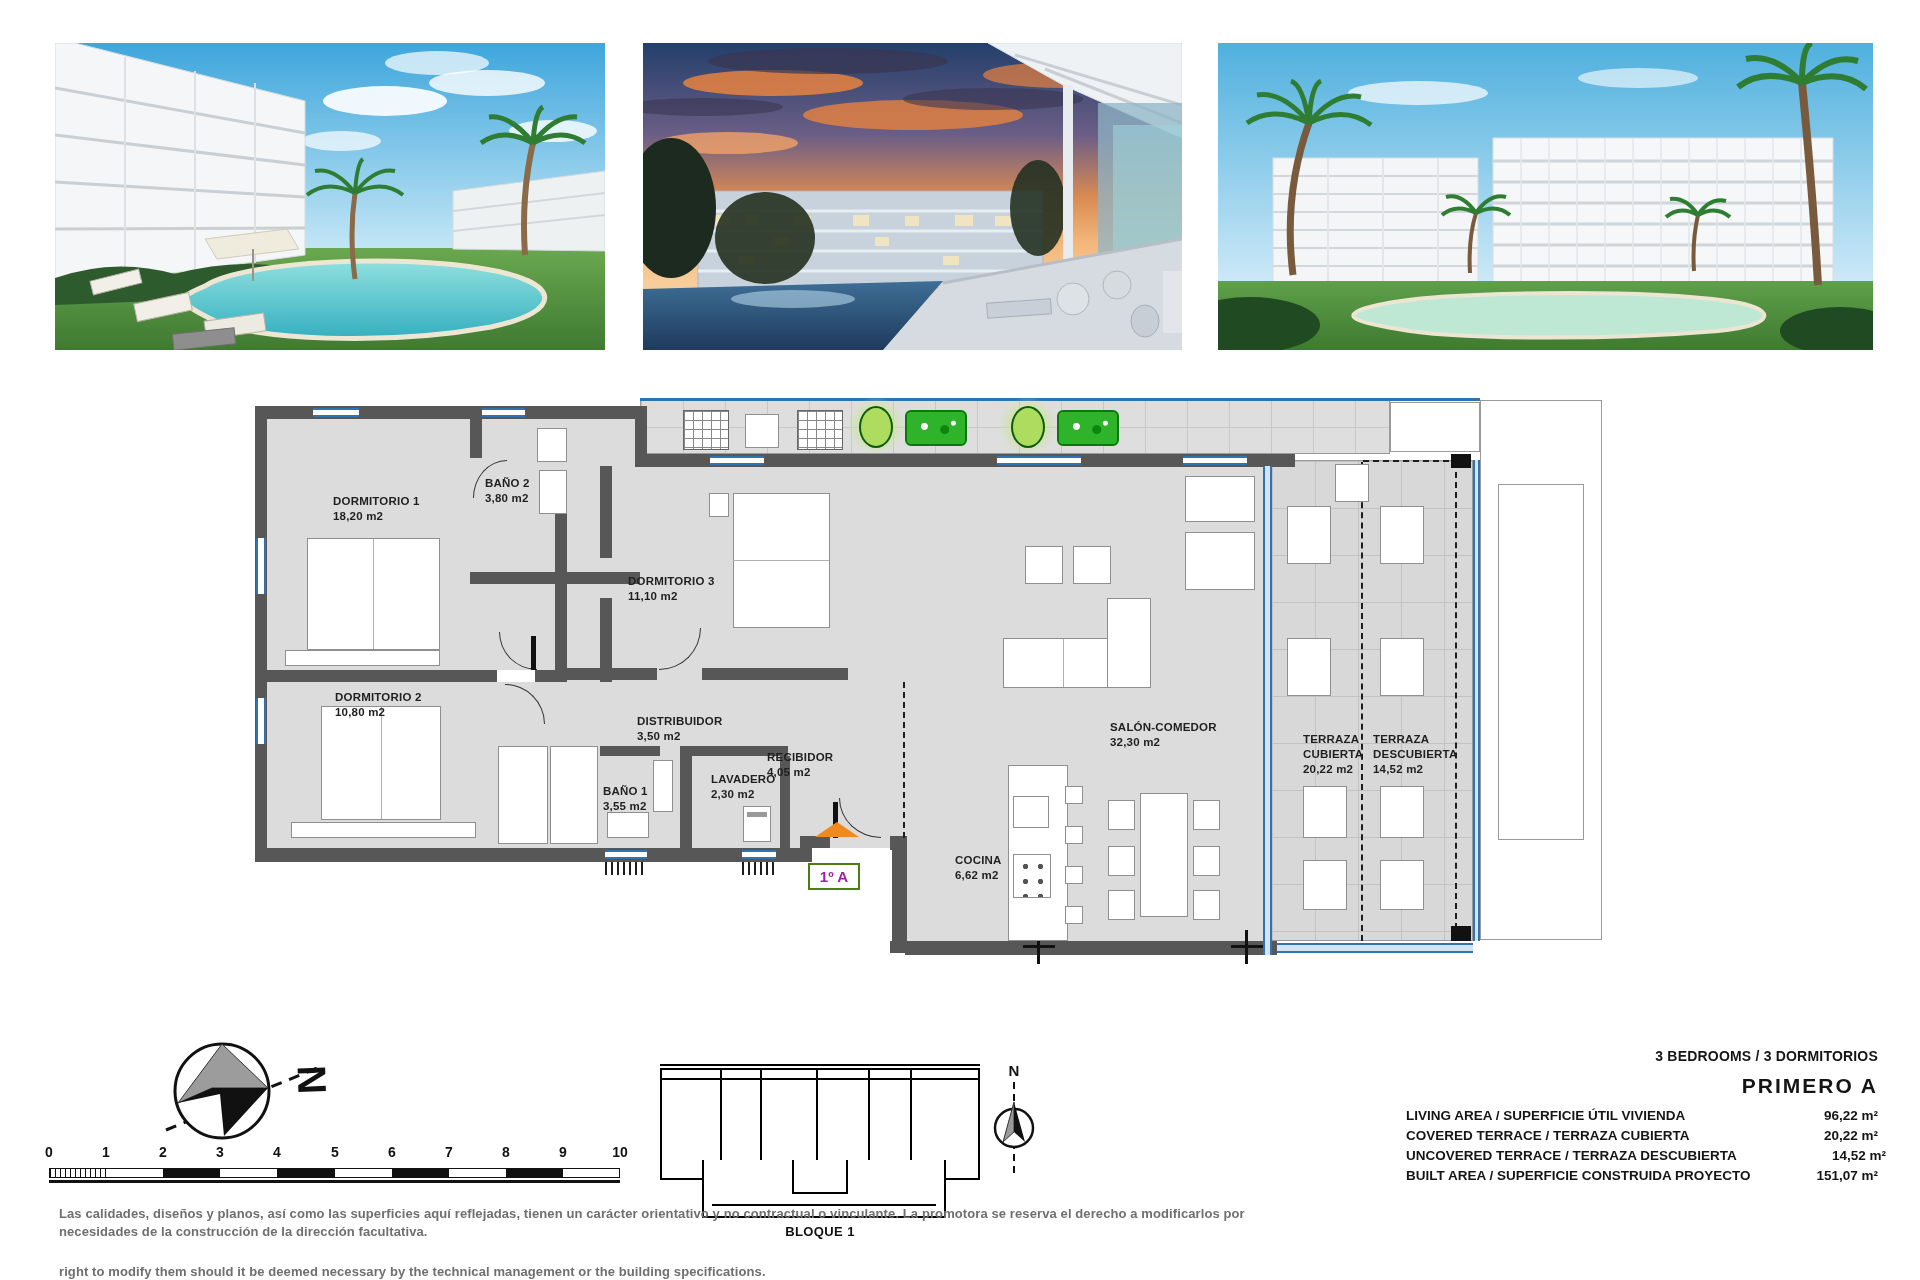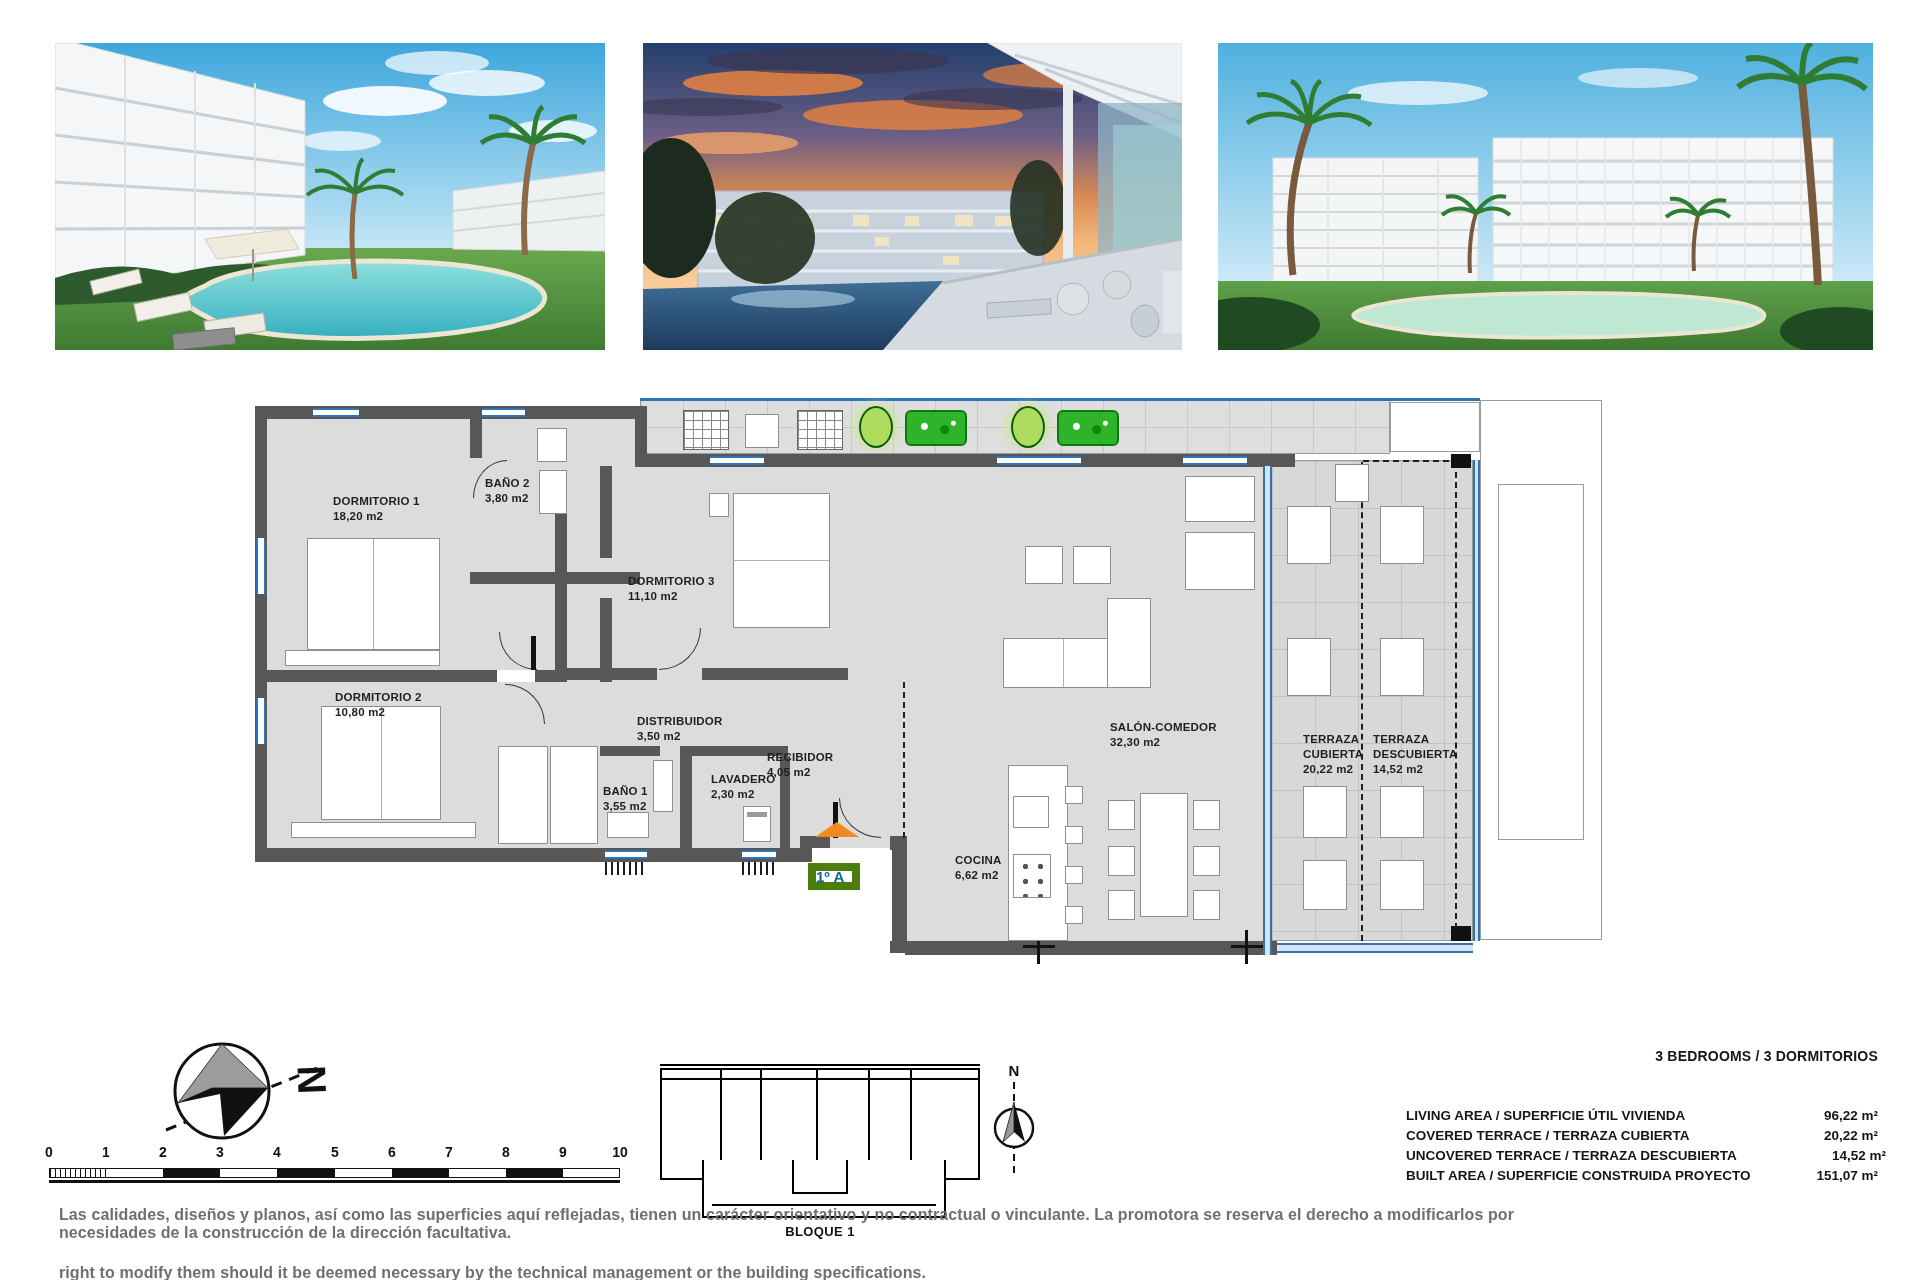"1º A" .unitbox { border: 8px solid #4d7c0f -> 2px solid #4d7c0f; color: #0369a1 -> #a21caf; justify-content: flex-start -> center }
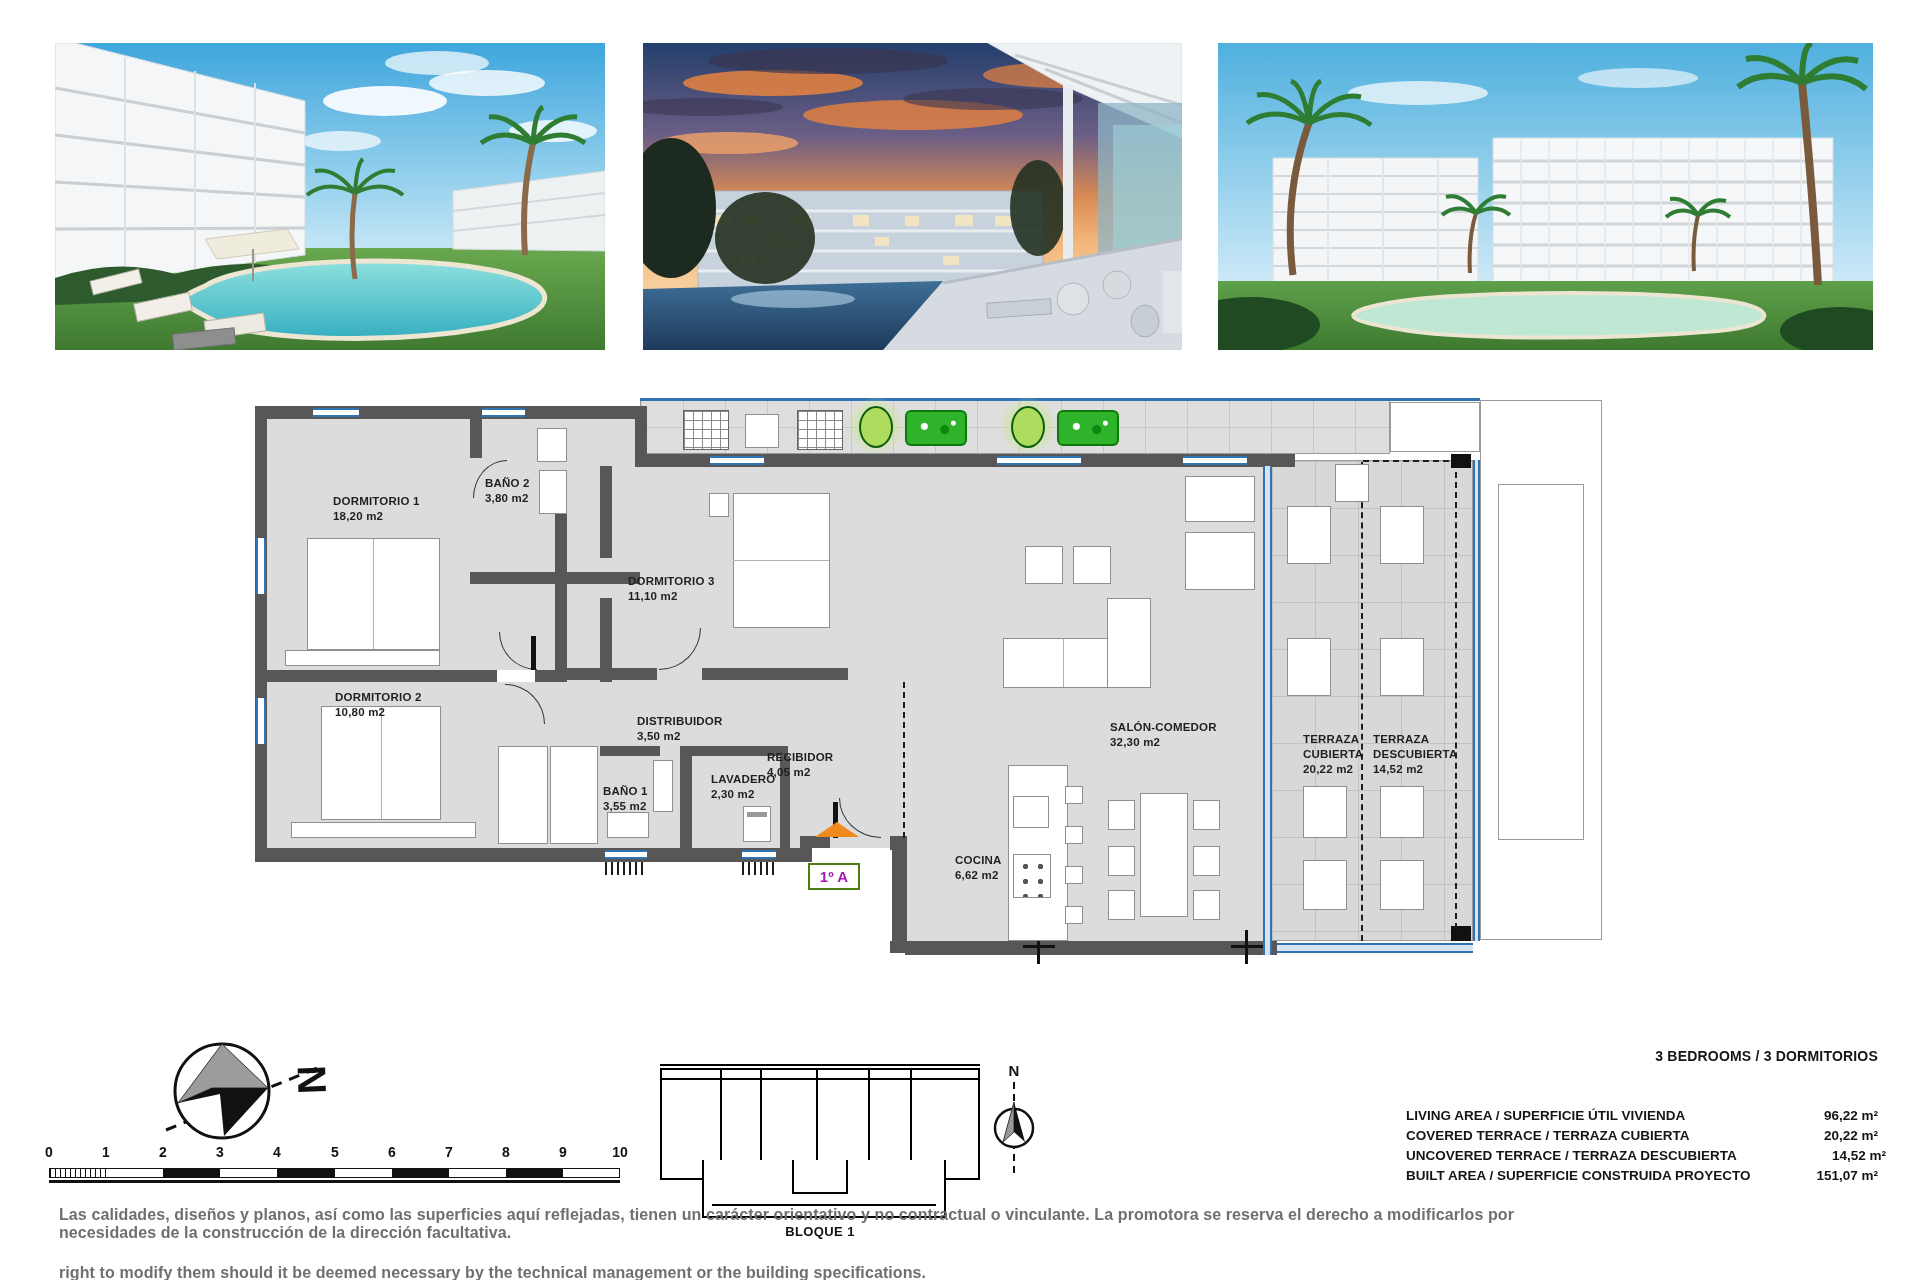"PRIMERO A" div.spec-name { html: none -> <div>PRIMERO A</div> }
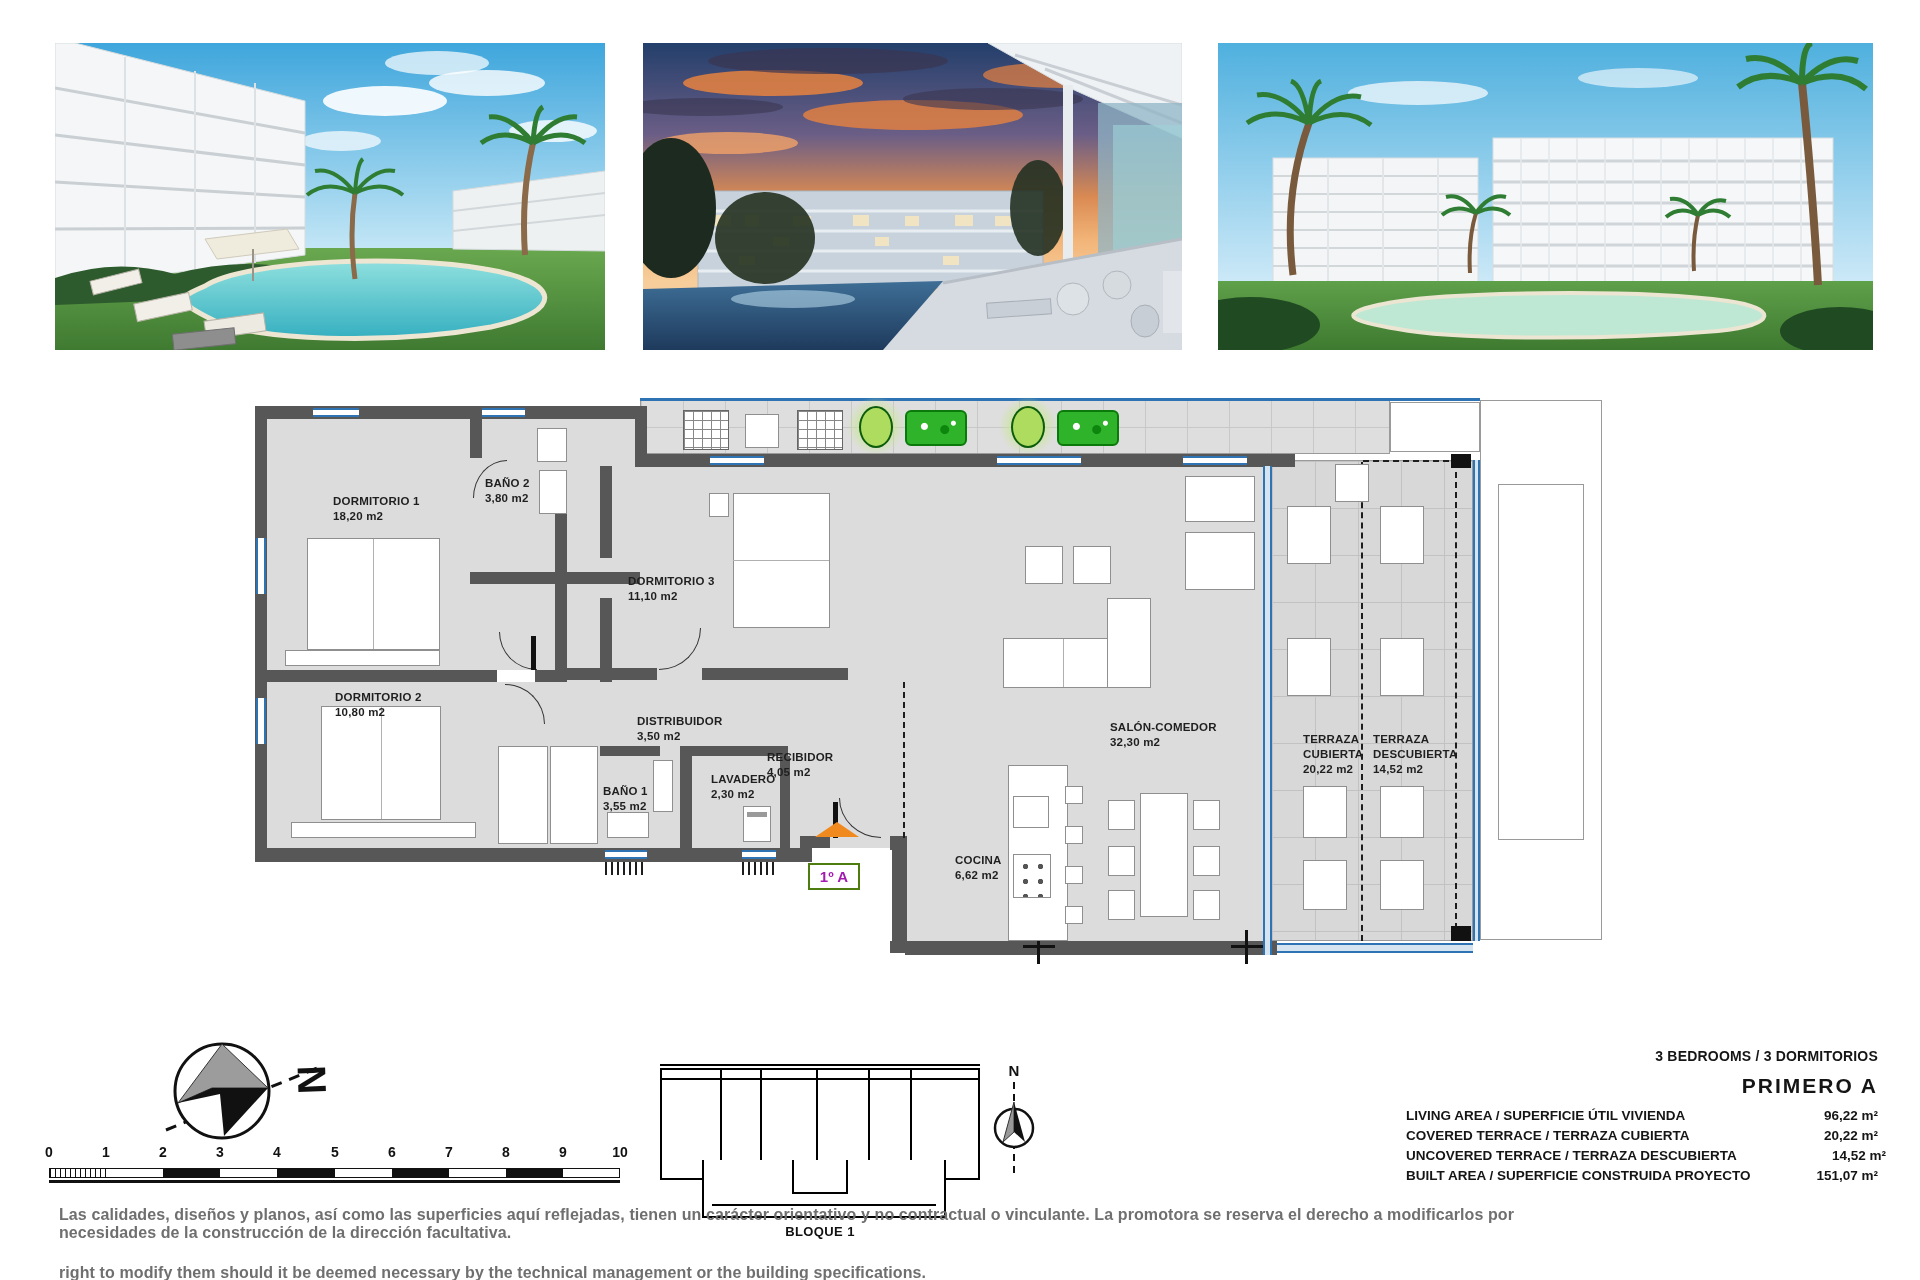"Las calidades, diseños y planos," .disc { font-size: 16px -> 13px }
